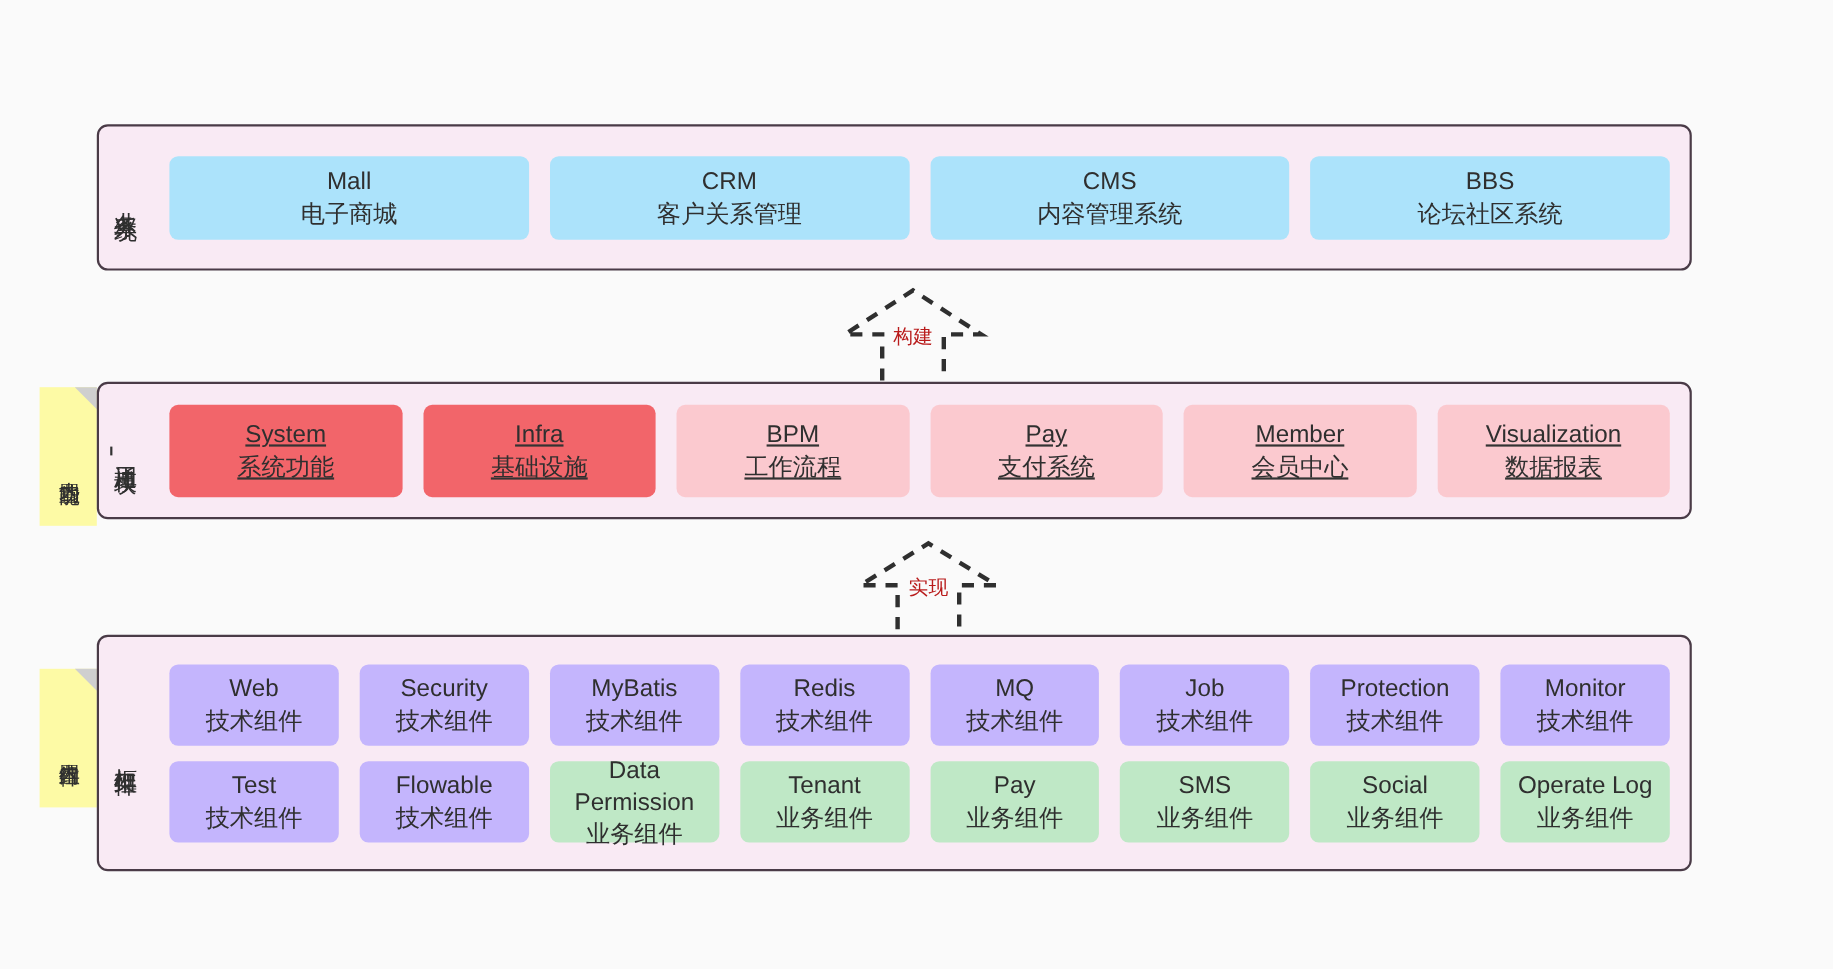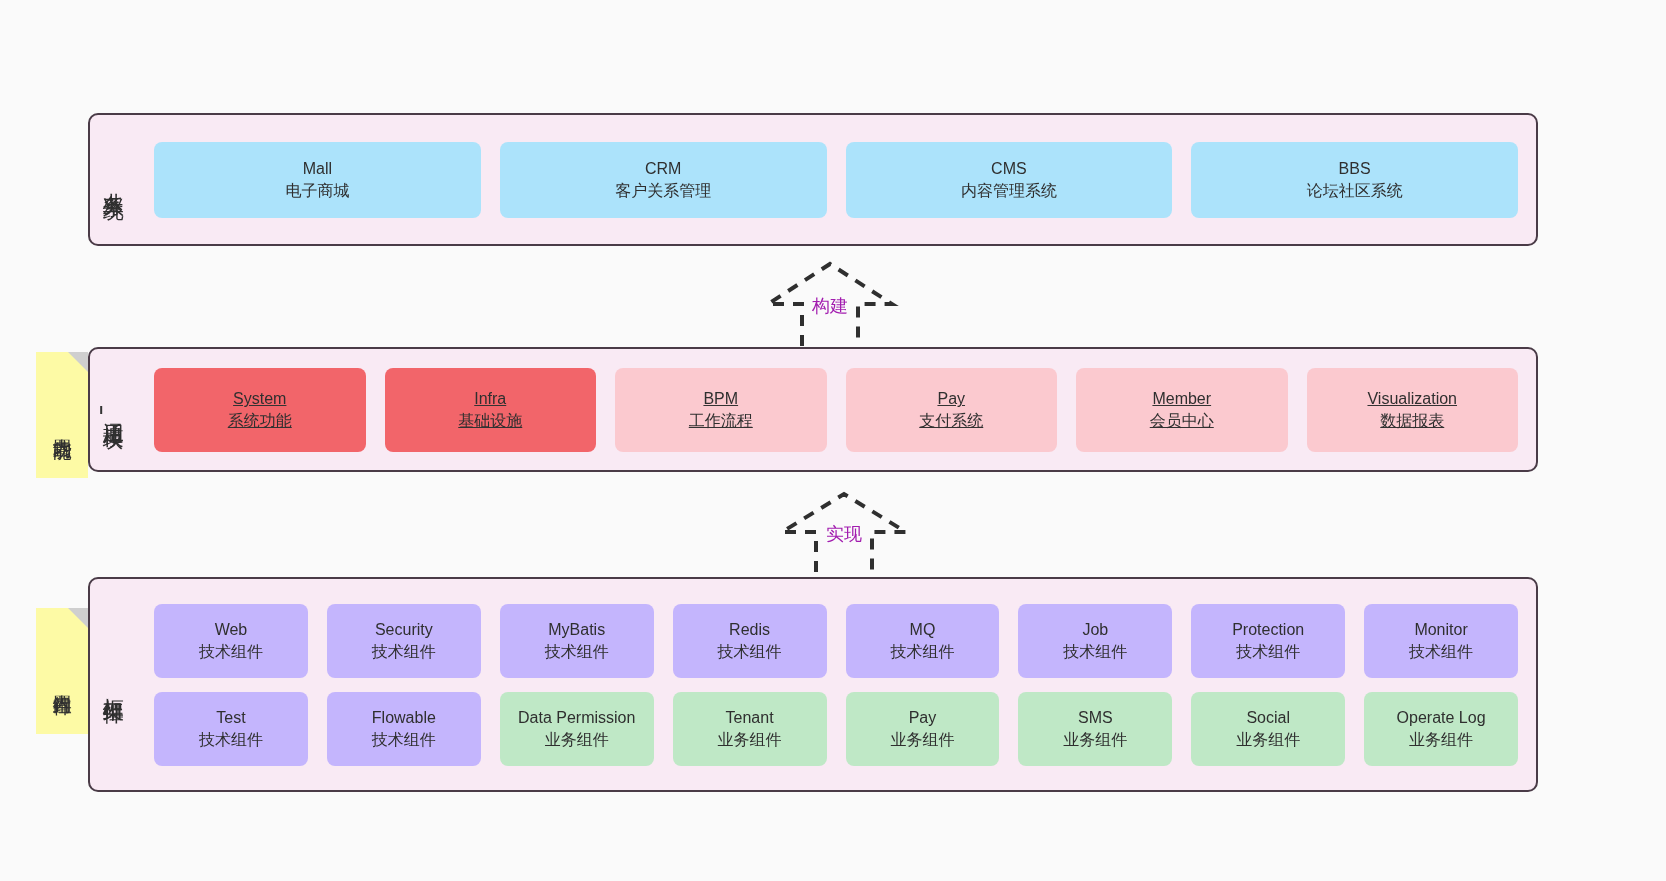"Mall" .node { font-size: 16px -> 22px }
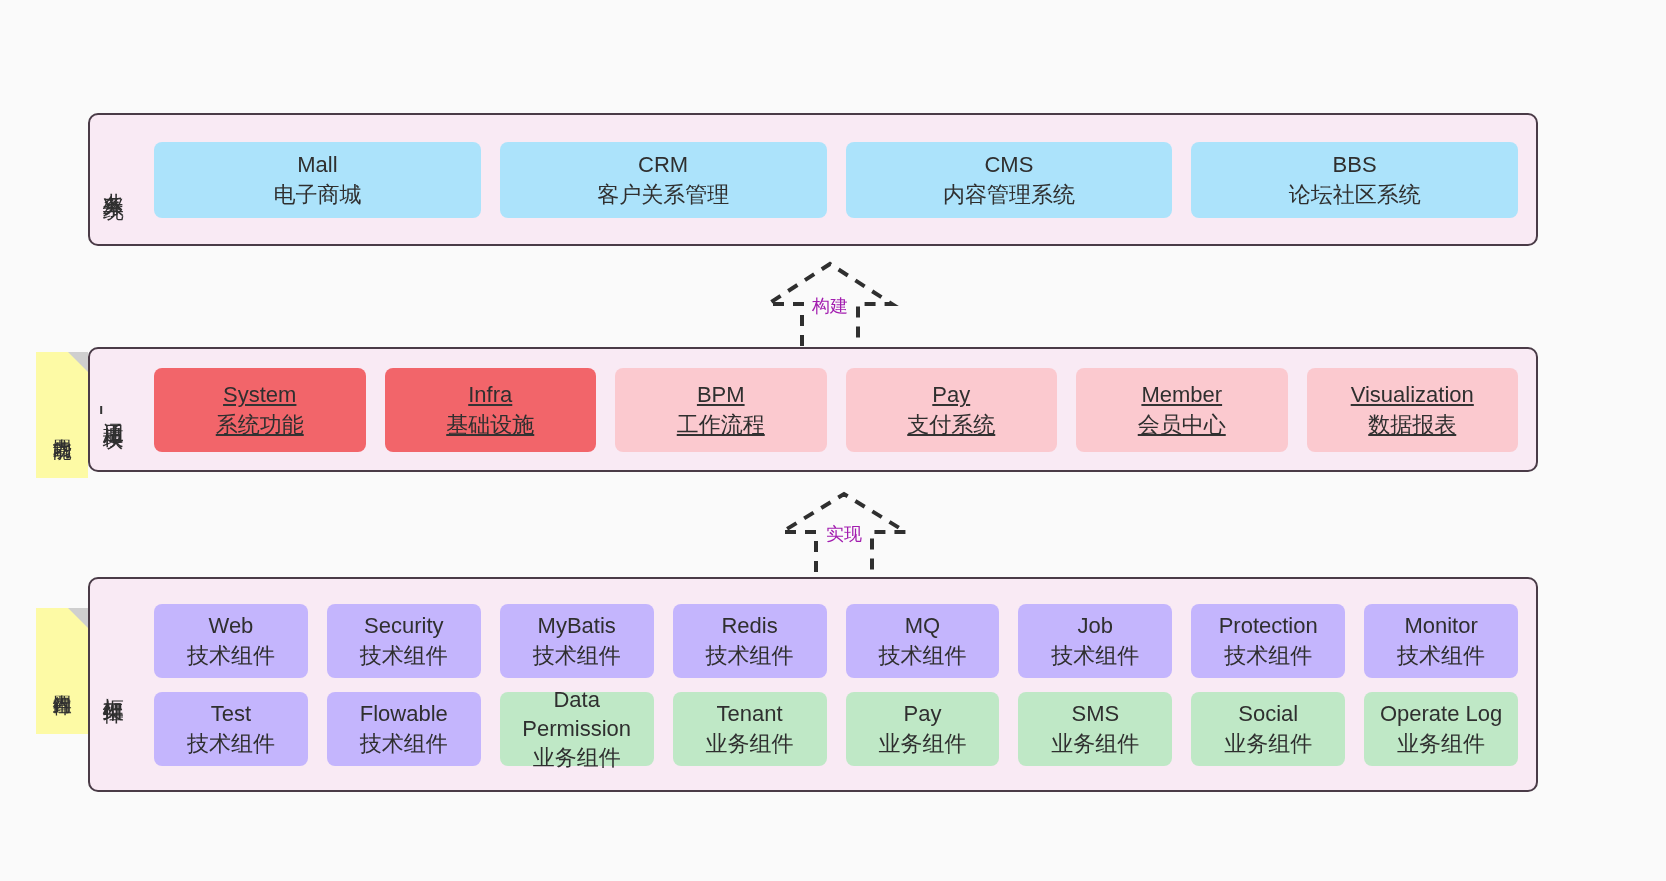"构建" .arrow-label { color: #a21caf -> #b91c1c }
